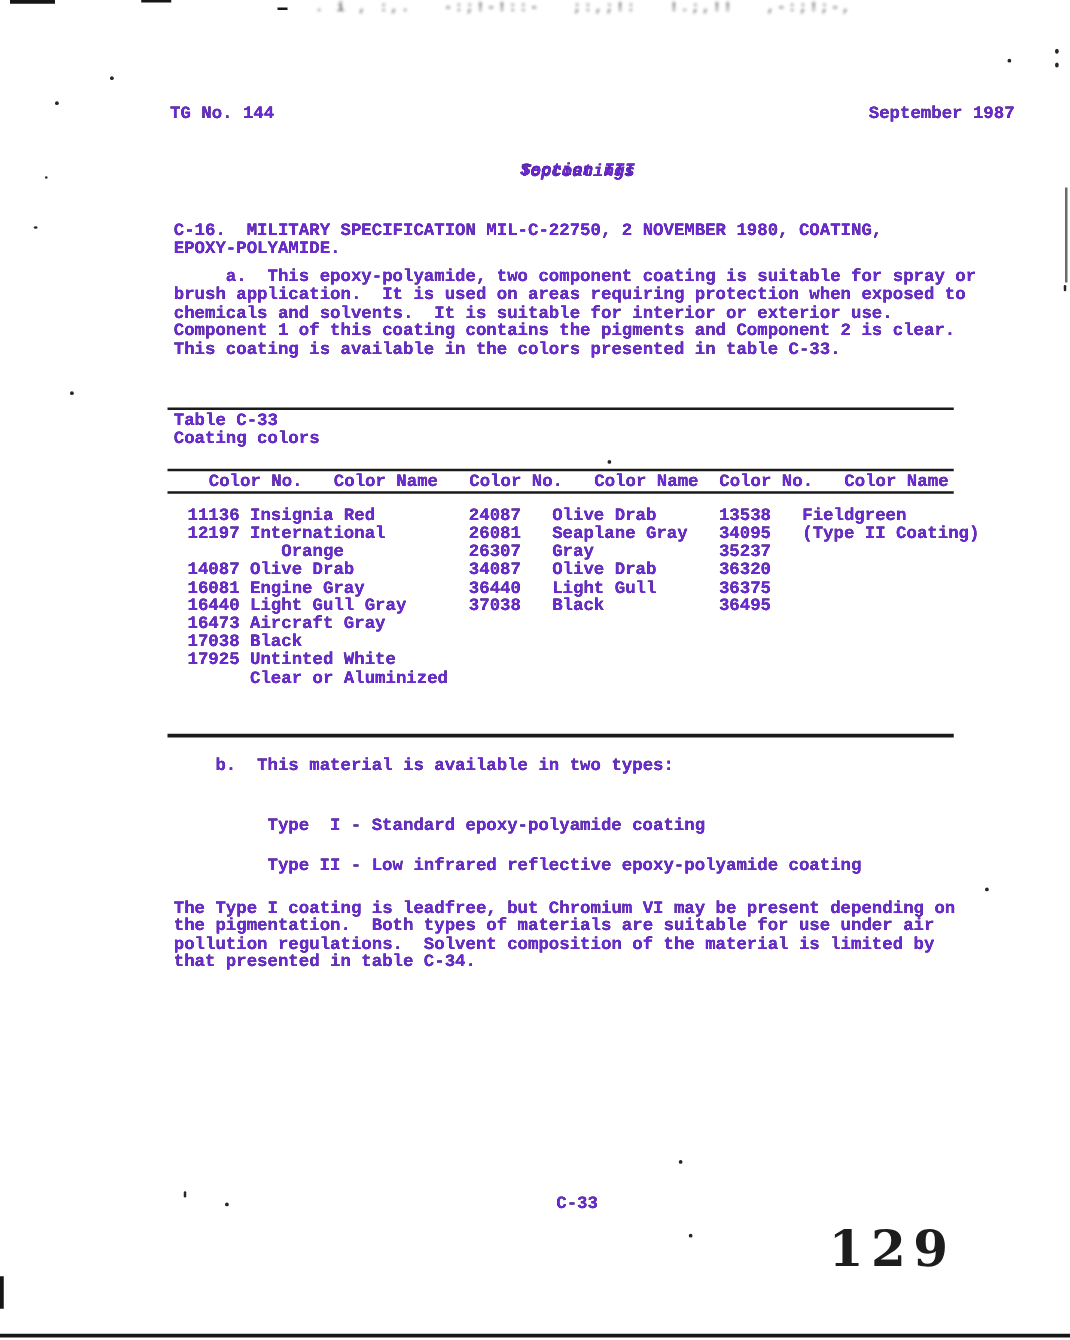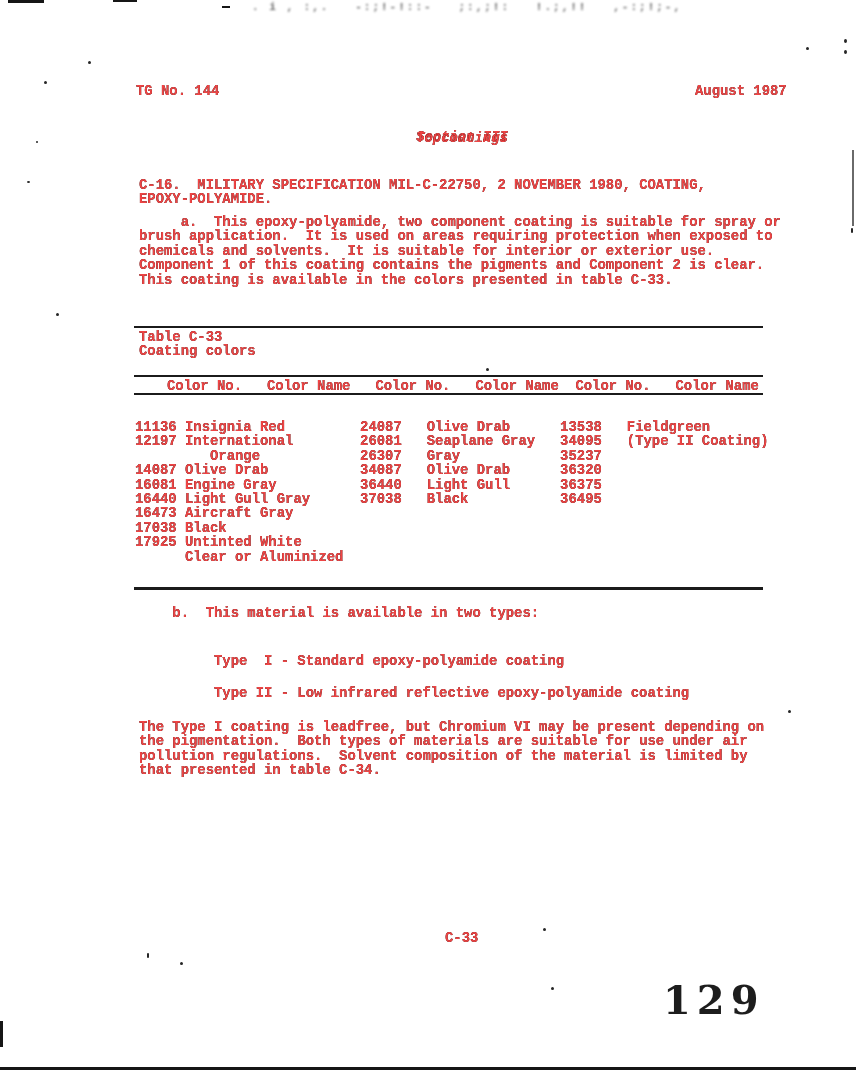"TG No. 144" .t { color: #ef4444 -> #6d28d9 }
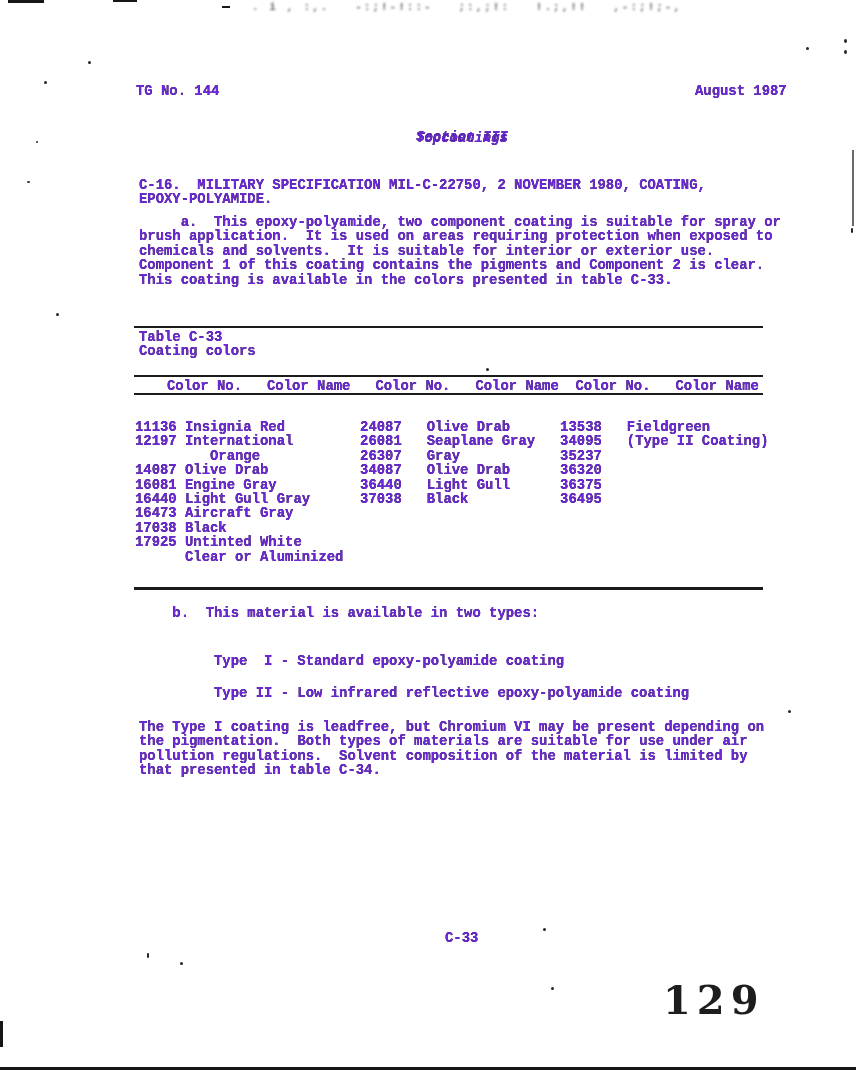"August 1987" pre.t { text: August -> September }
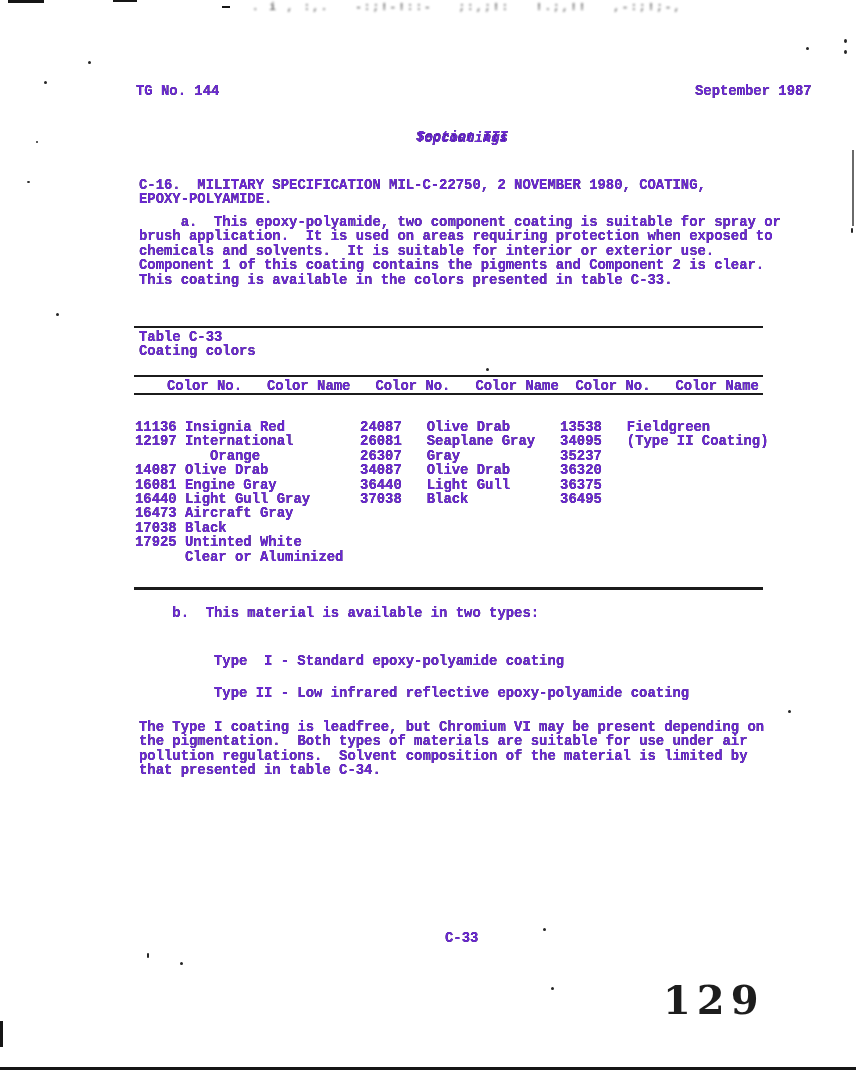"11136 Insignia Red 24087 Olive" pre.t { left: 135px -> 150px; margin-top: 14px -> none }
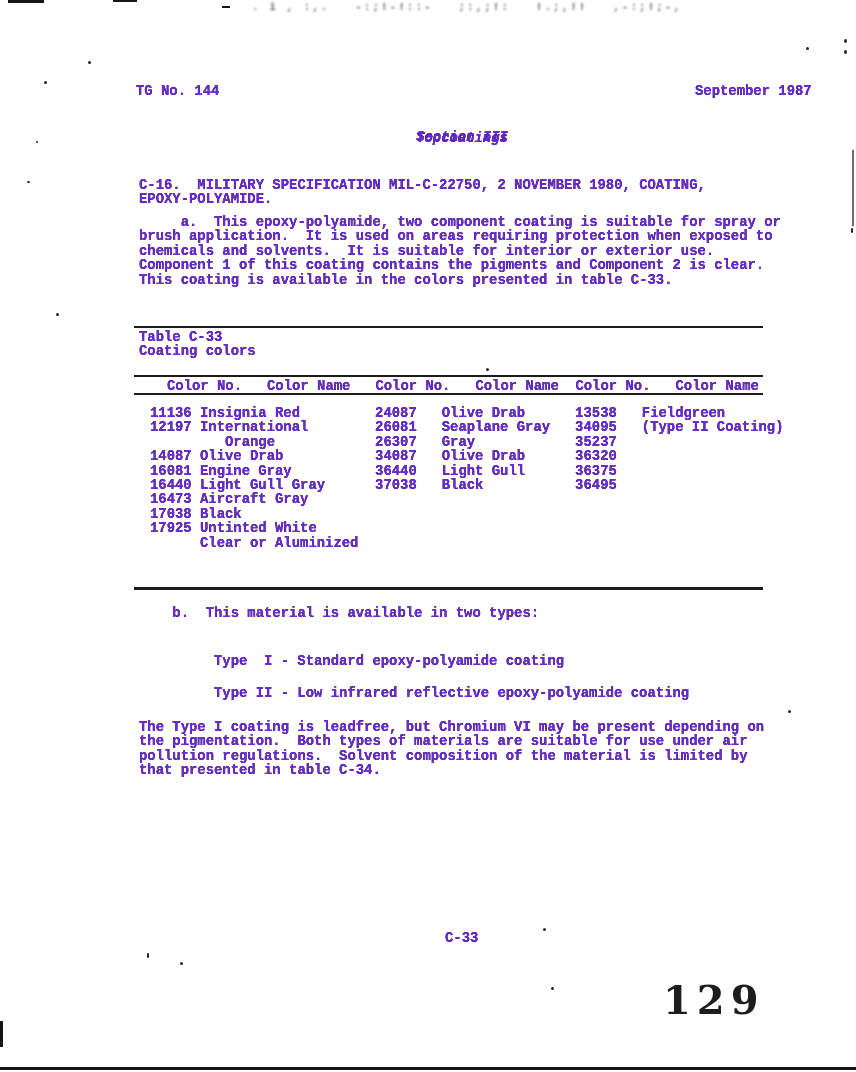"C-33" #footer-page-label { top: 931px -> 956px }
